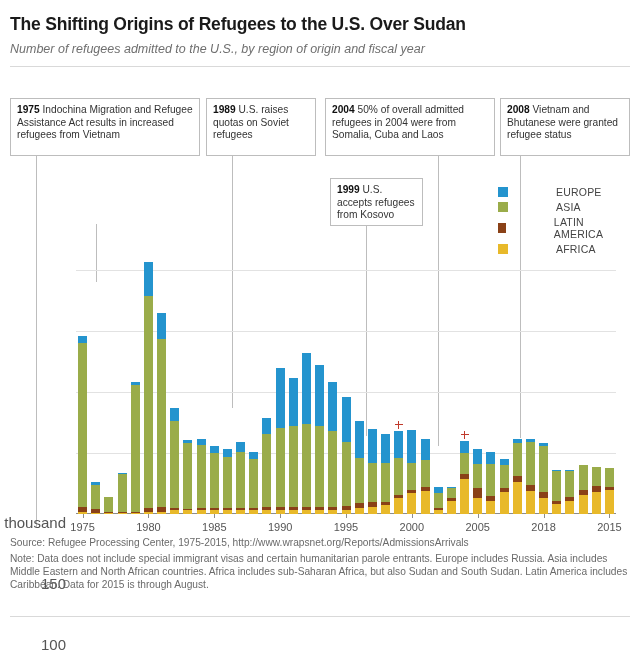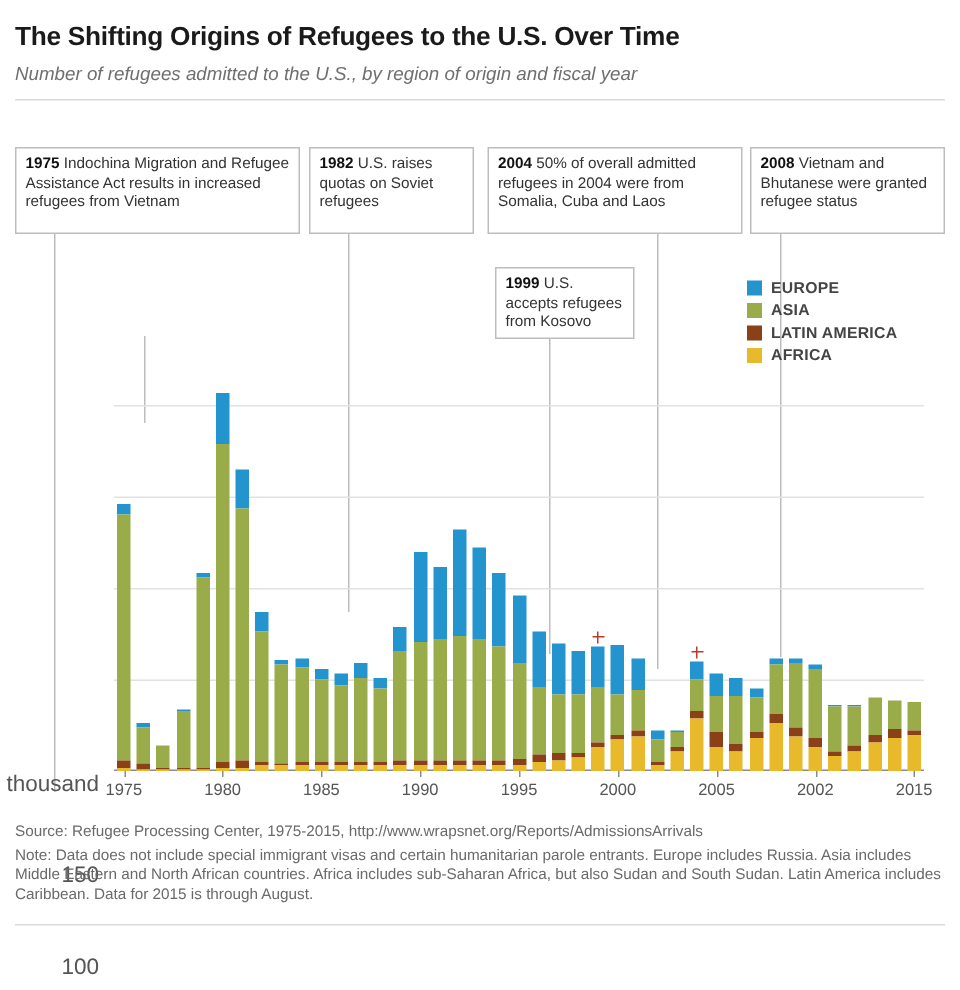"The Shifting Origins of Refugees" div.title { text: Time -> Sudan }
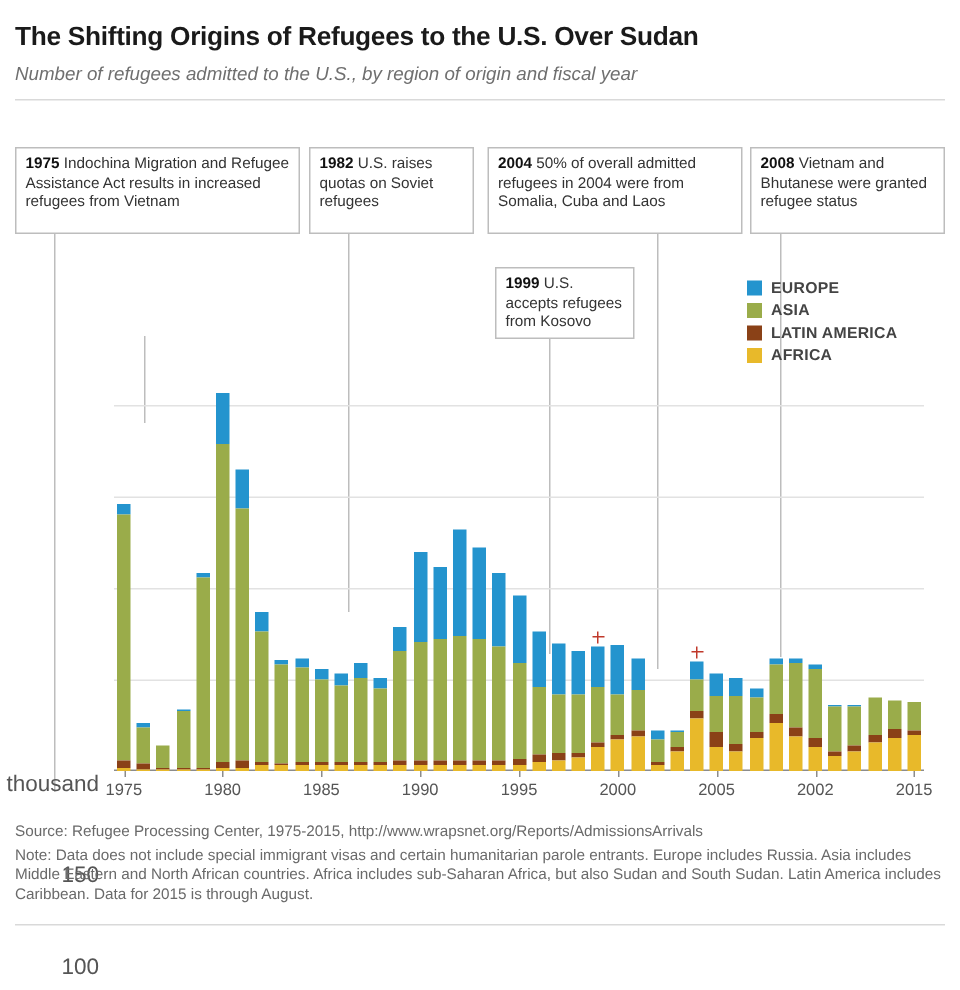"1982" b { text: 1982 -> 1989 }
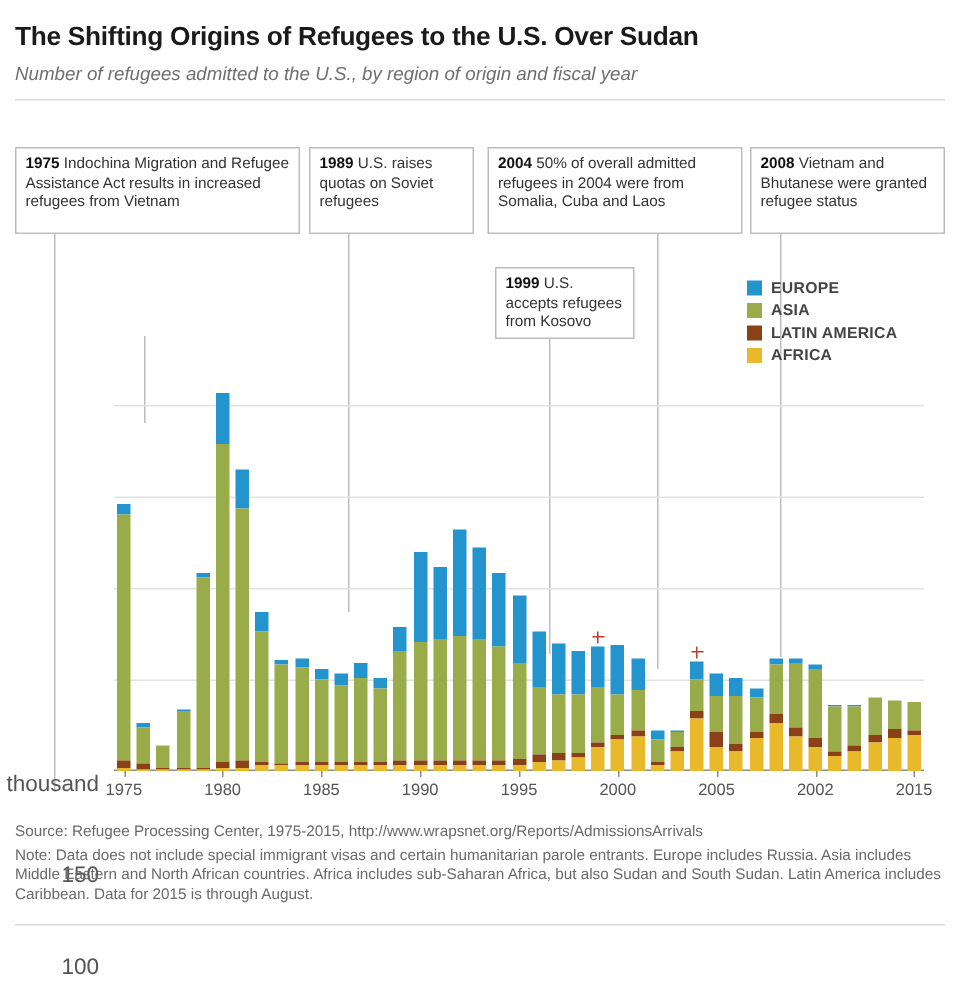"EUROPE" .legend-label { font-weight: bold -> normal; margin-left: none -> 42px }
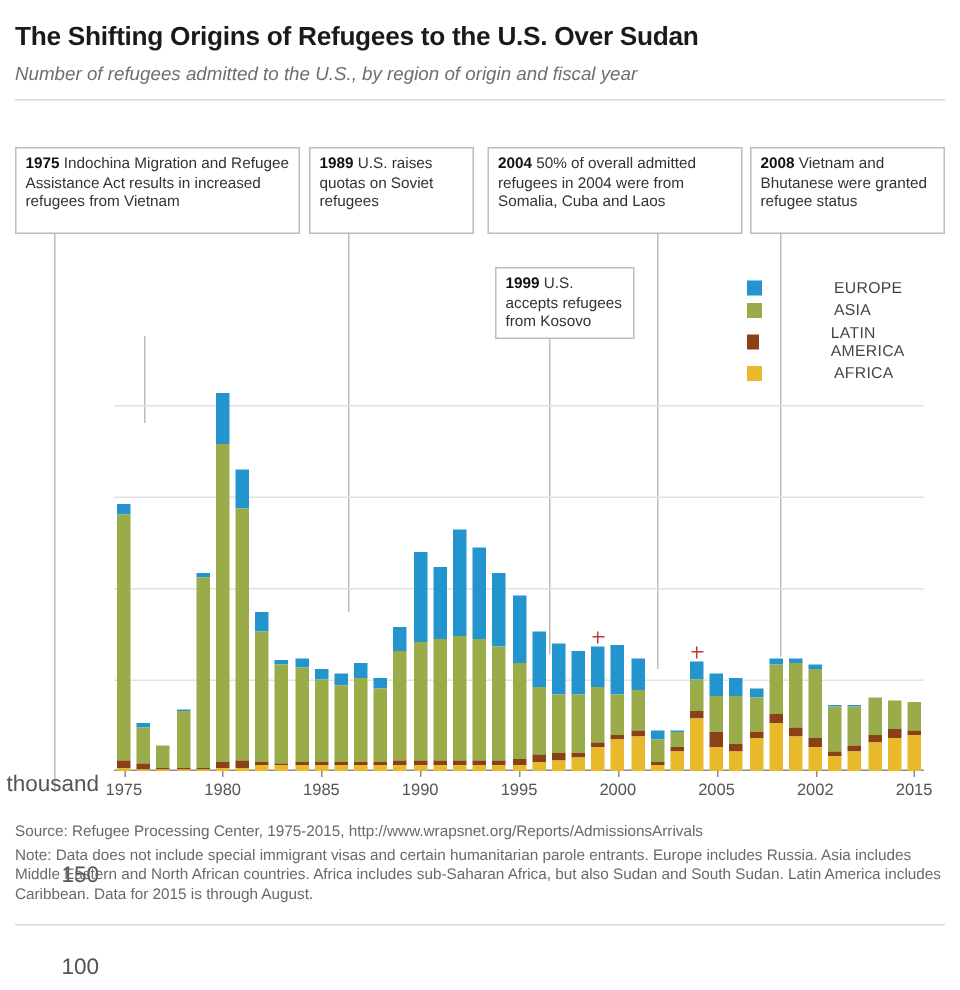"2002" div.xlab { text: 2002 -> 2018 }
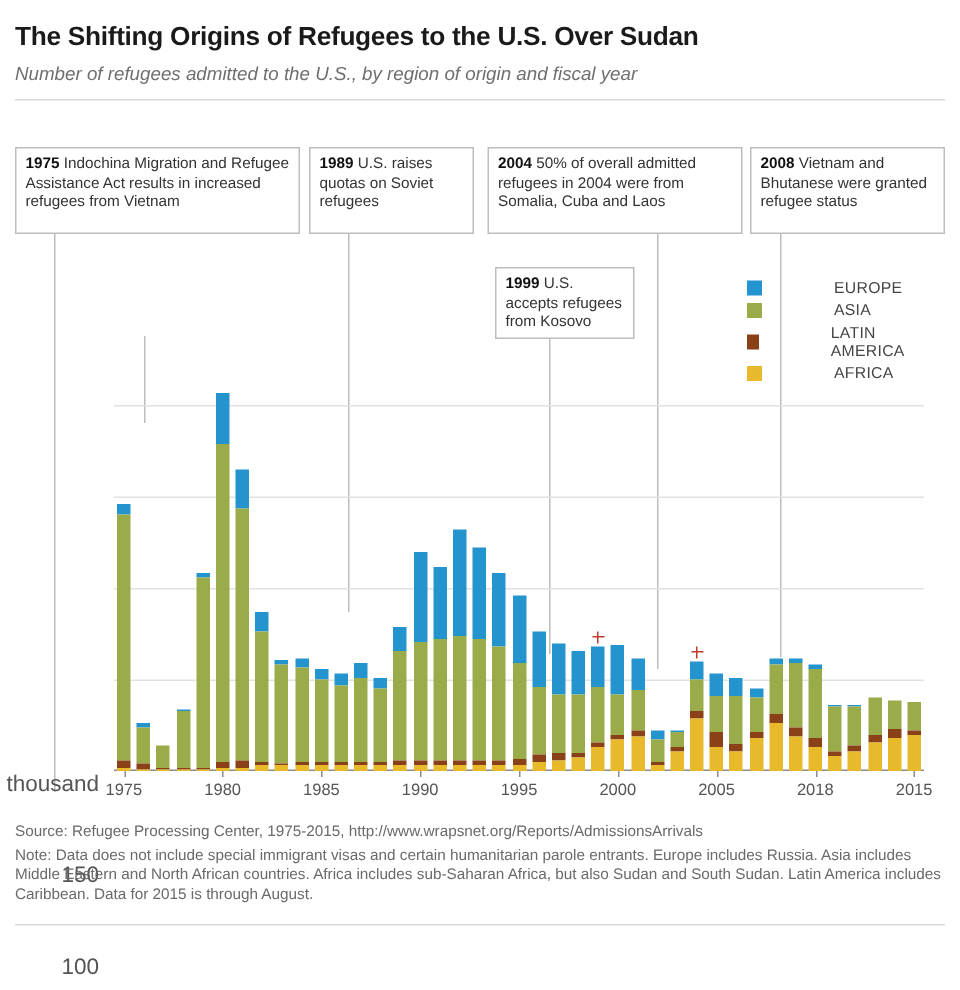"Source: Refugee Processing Center," .footer { top: 548px -> 536px }
